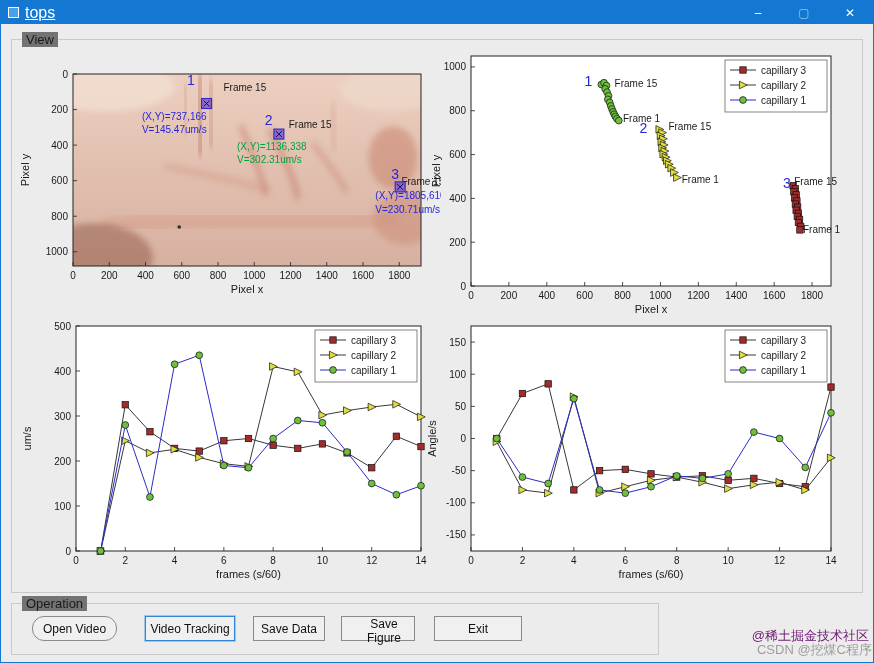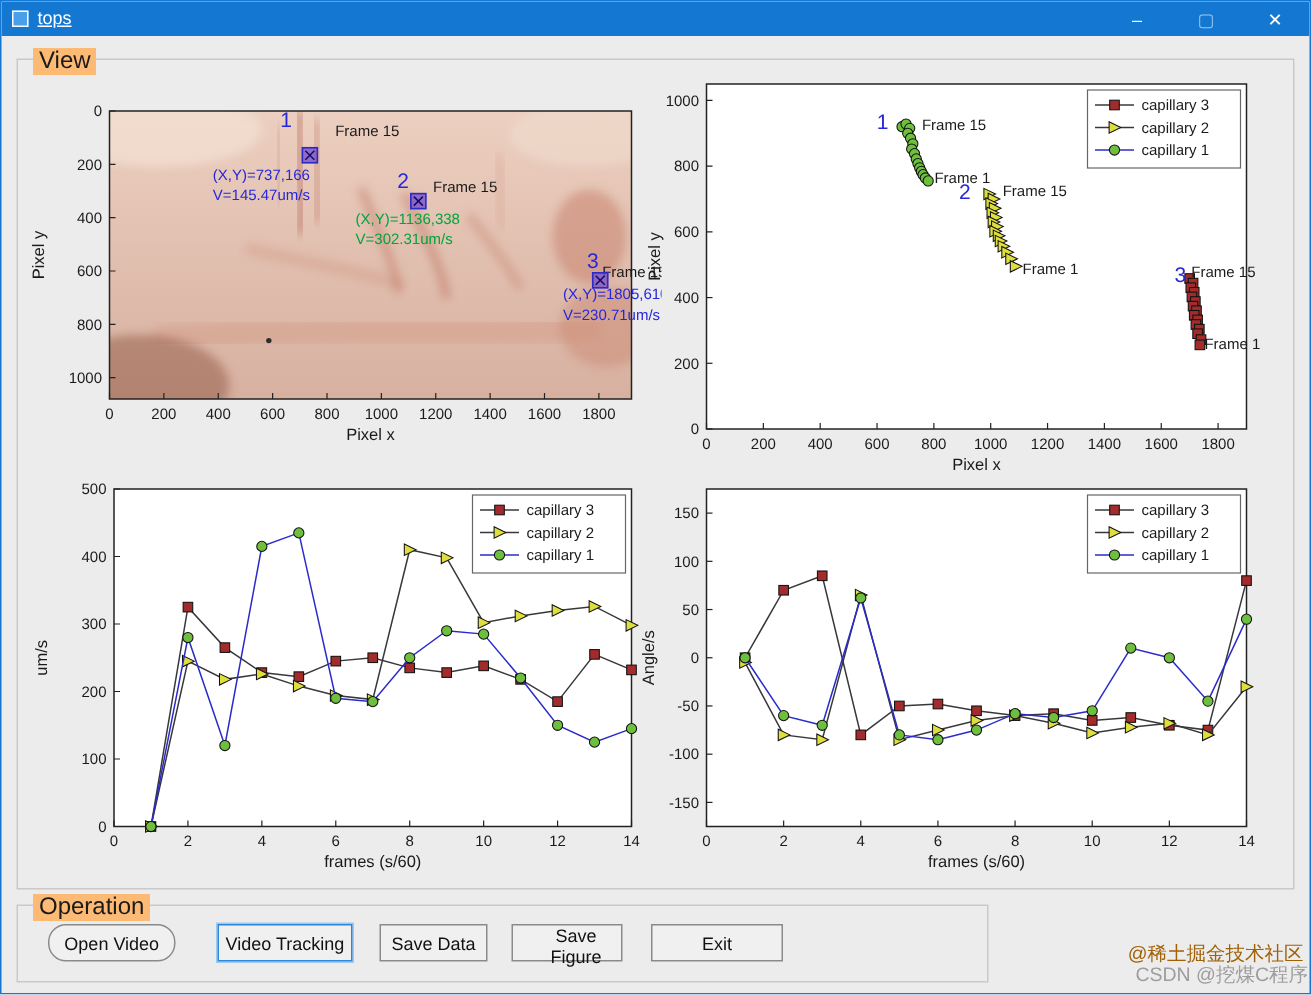"tops" .title-text { font-size: 12px -> 16px }
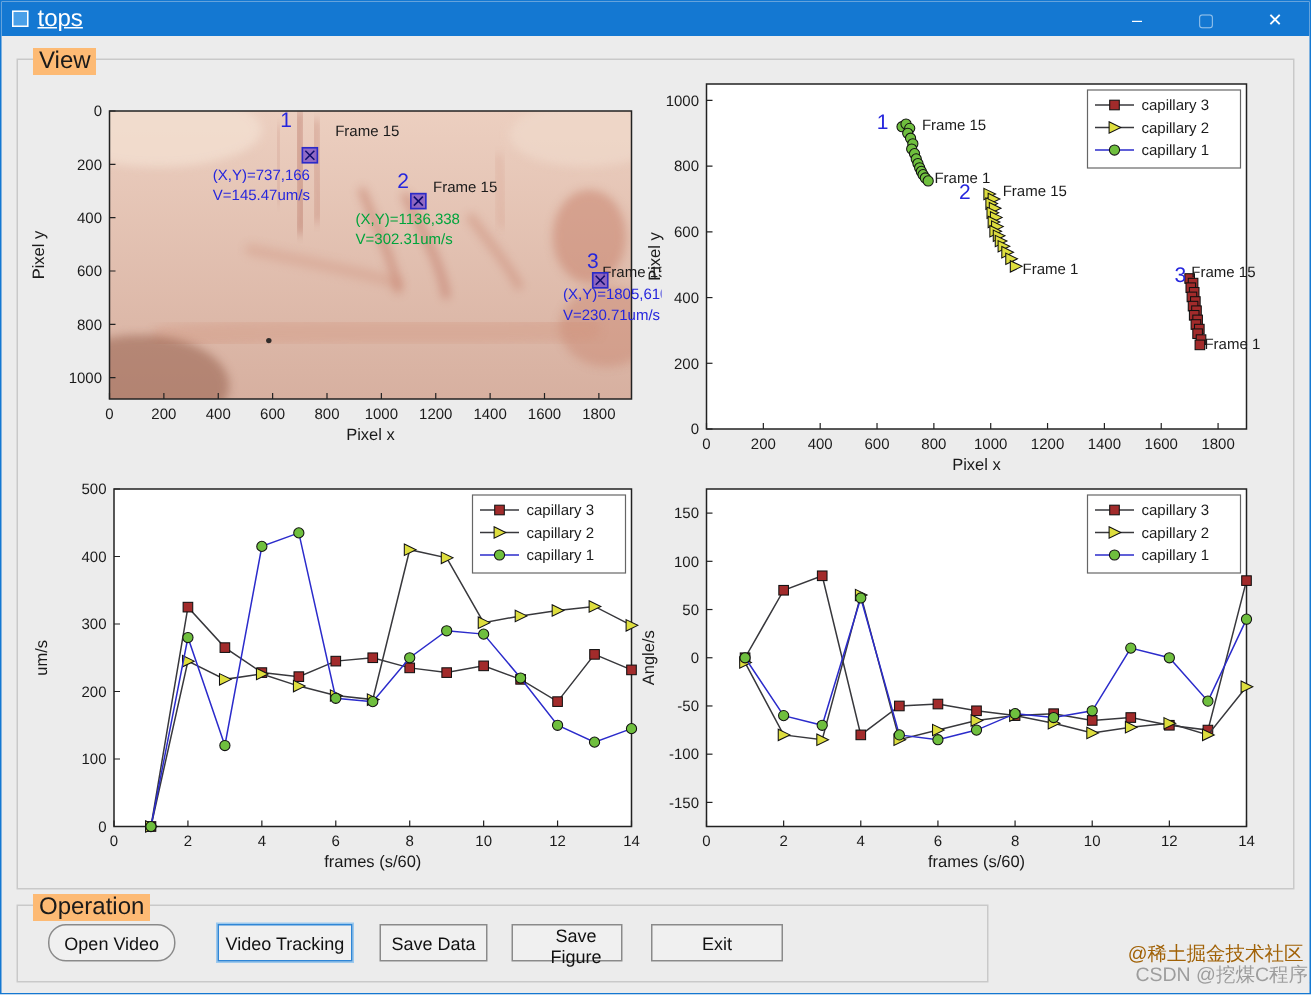"View" .grouplabel { background: #fdba74 -> #737373; font-size: 16px -> 13px }
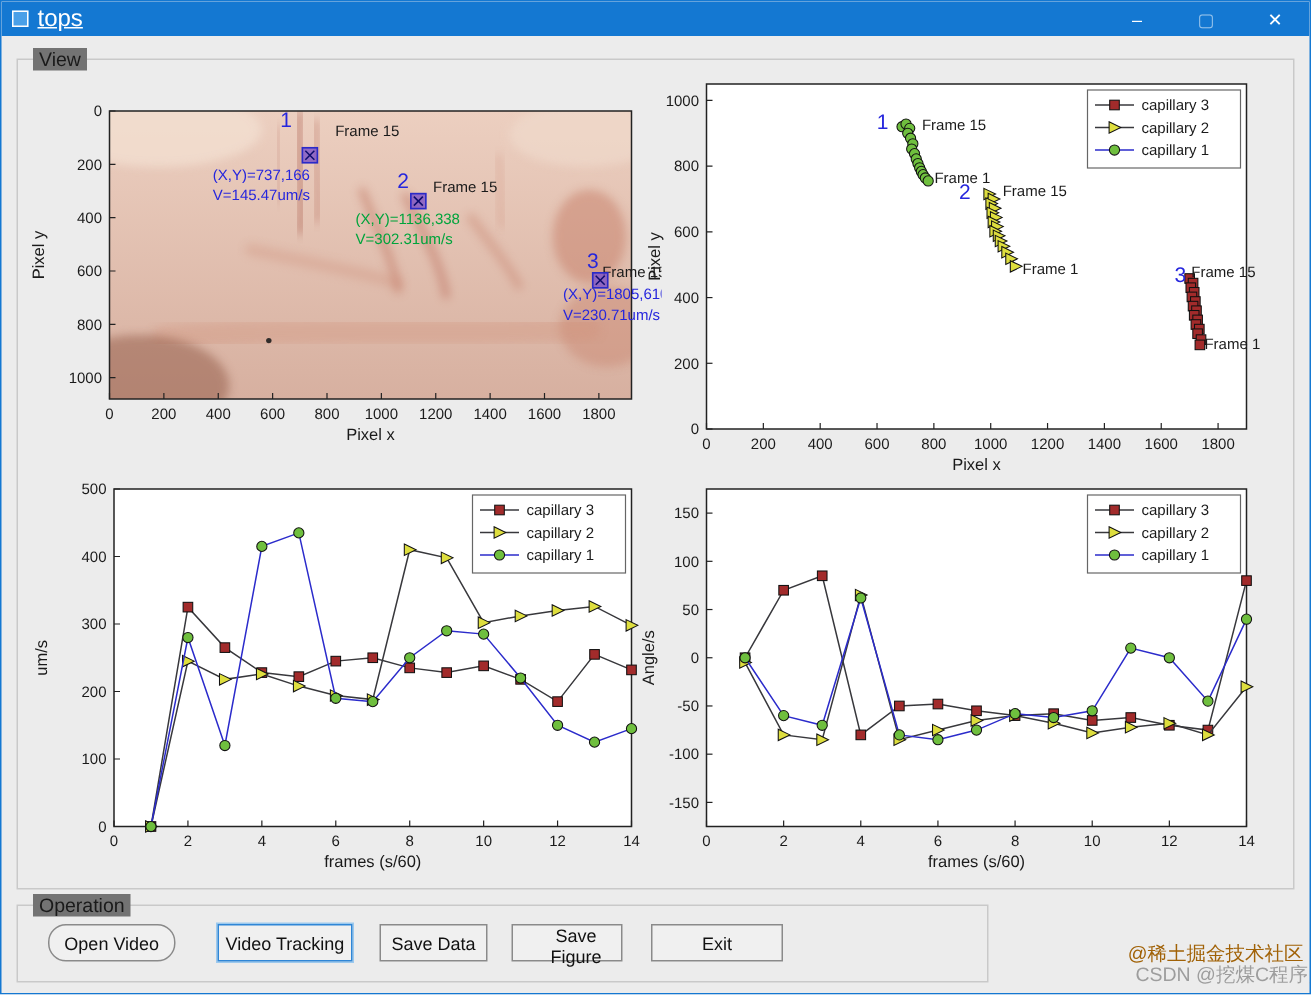"@稀土掘金技术社区" .wm1 { color: #a16207 -> #701a75 }
